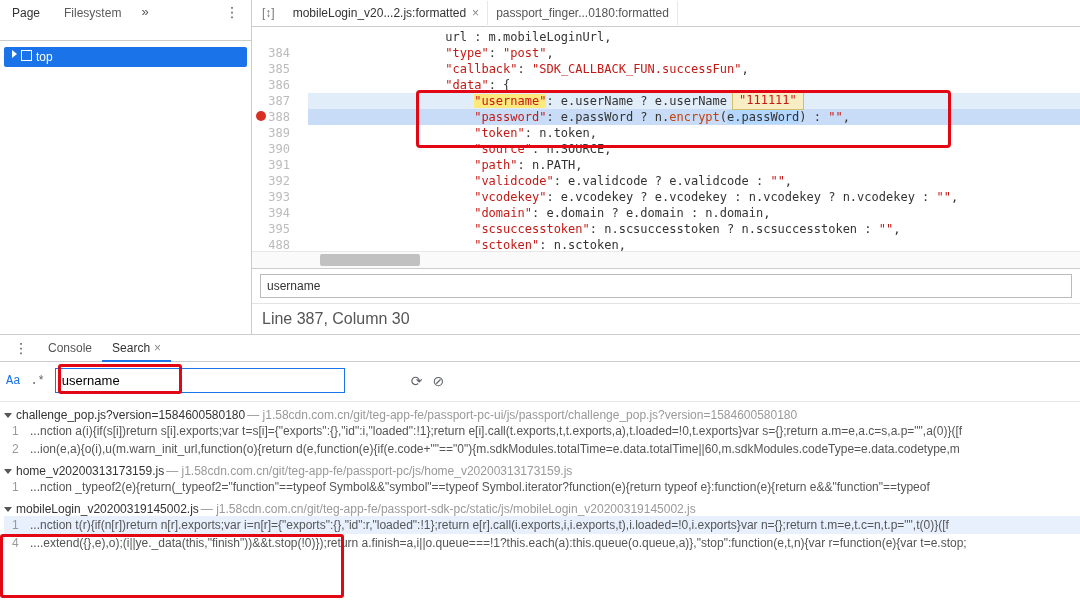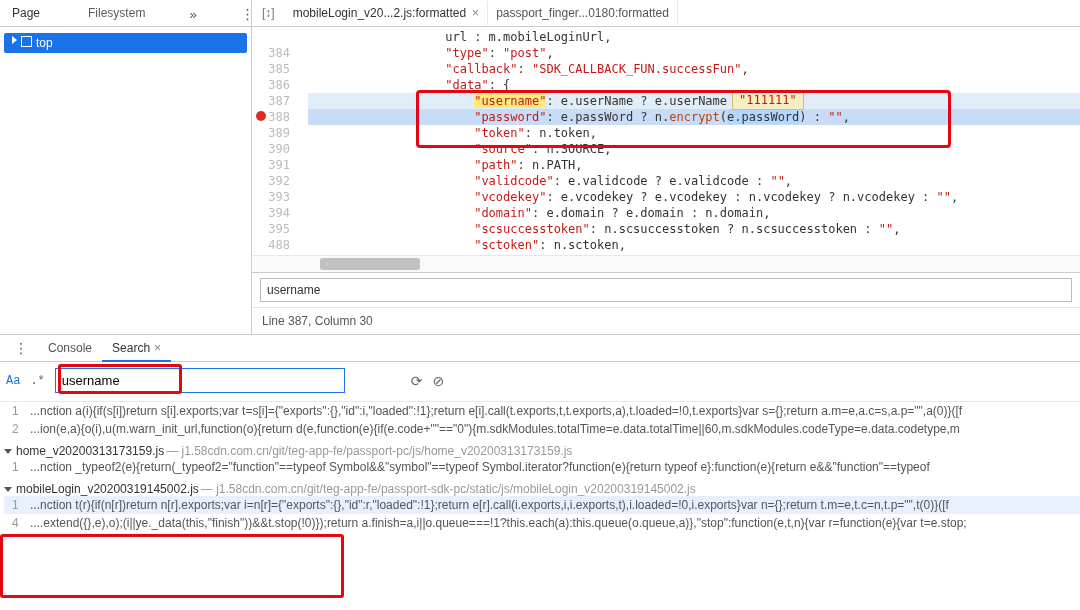"Page" .left-tabs { align-items: flex-end -> flex-start; gap: 24px -> none; height: 27px -> 41px }
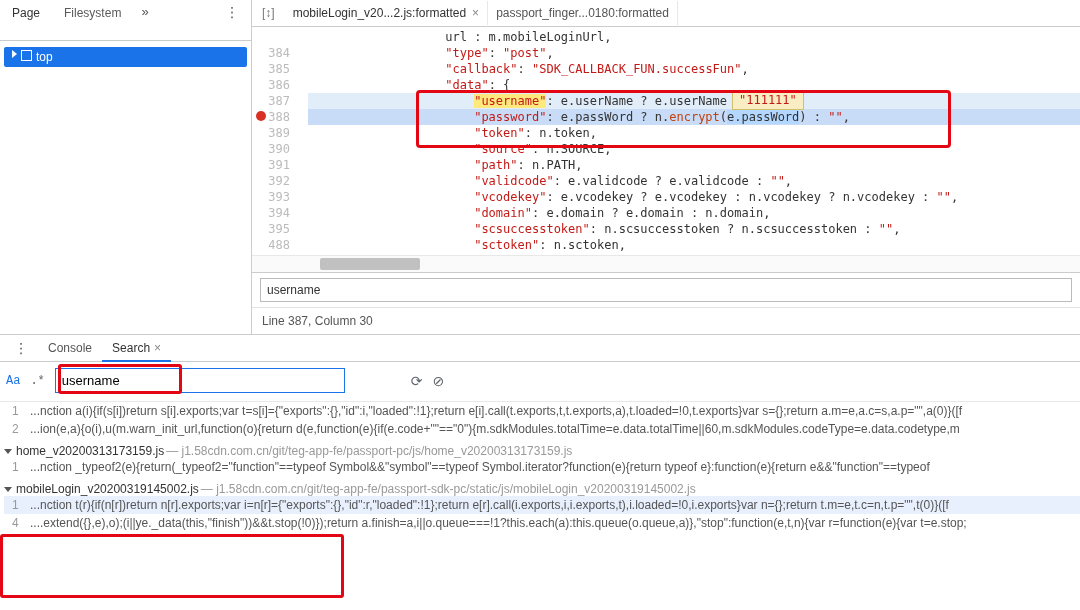"Line 387, Column 30" .status-bar { font-size: 12px -> 16px }
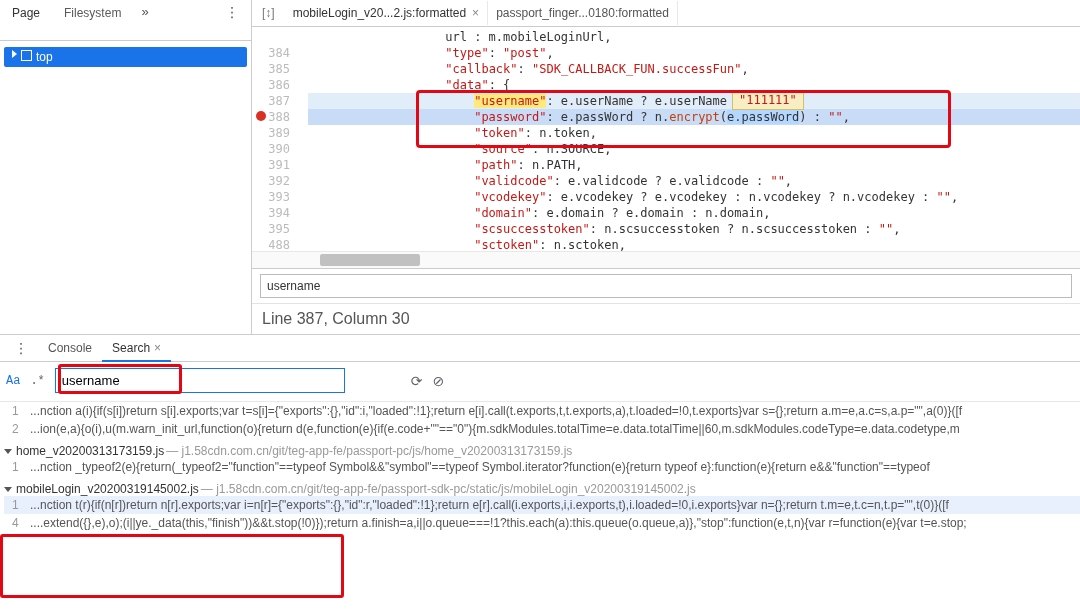"challenge_pop.js?version=1584600580180" div.res-head { html: none -> <div> <span></span> <span>challenge_pop.js?version=1584600580180</span> <span>— j1.58cdn.com.cn/git/teg-app-fe/passport-pc-ui/js/passport/challenge_pop.js?version=1584600580180</span> </div> }
